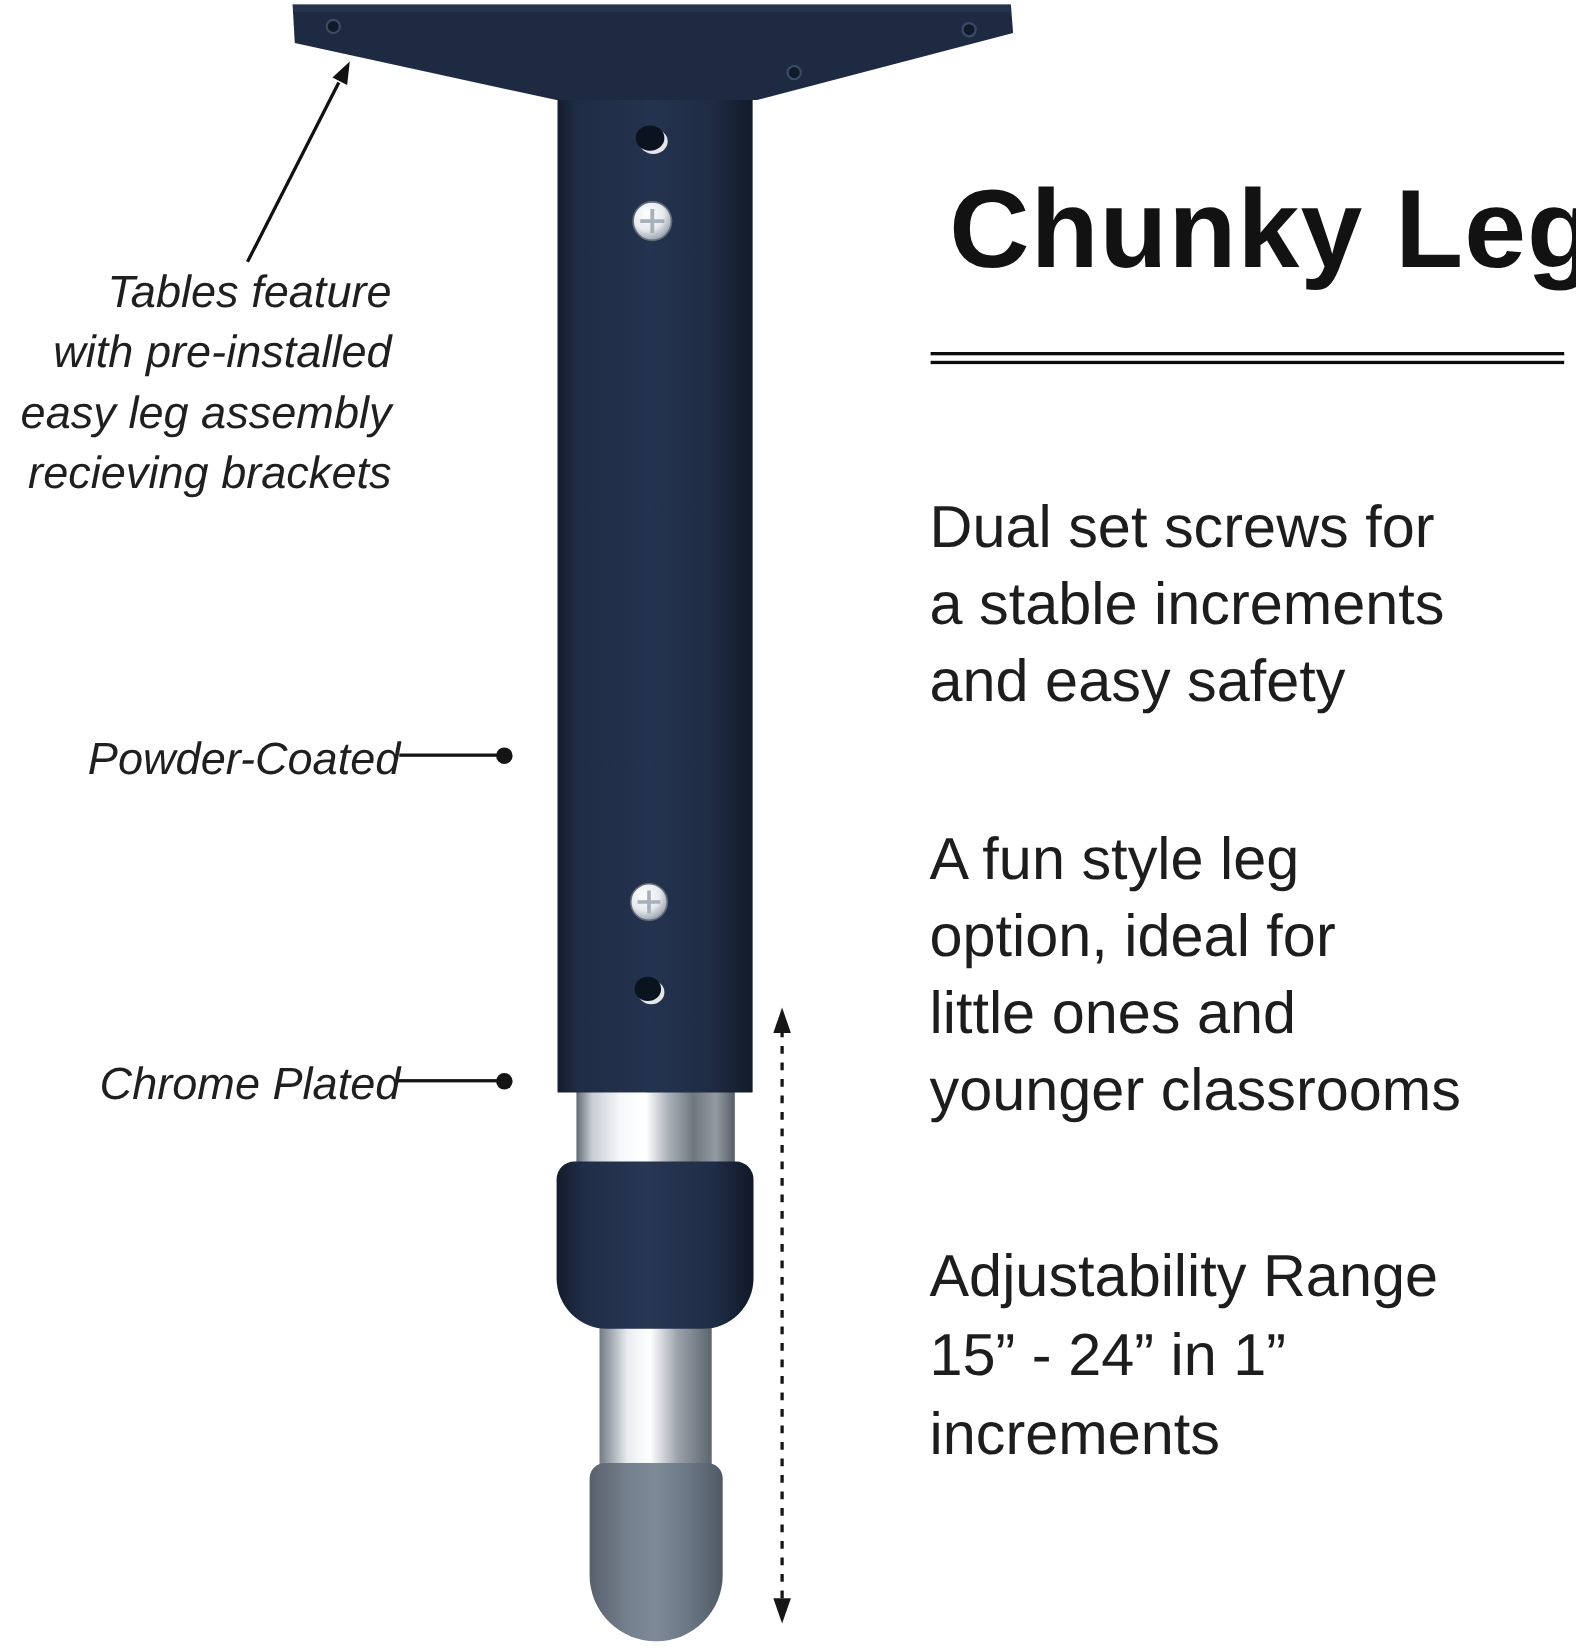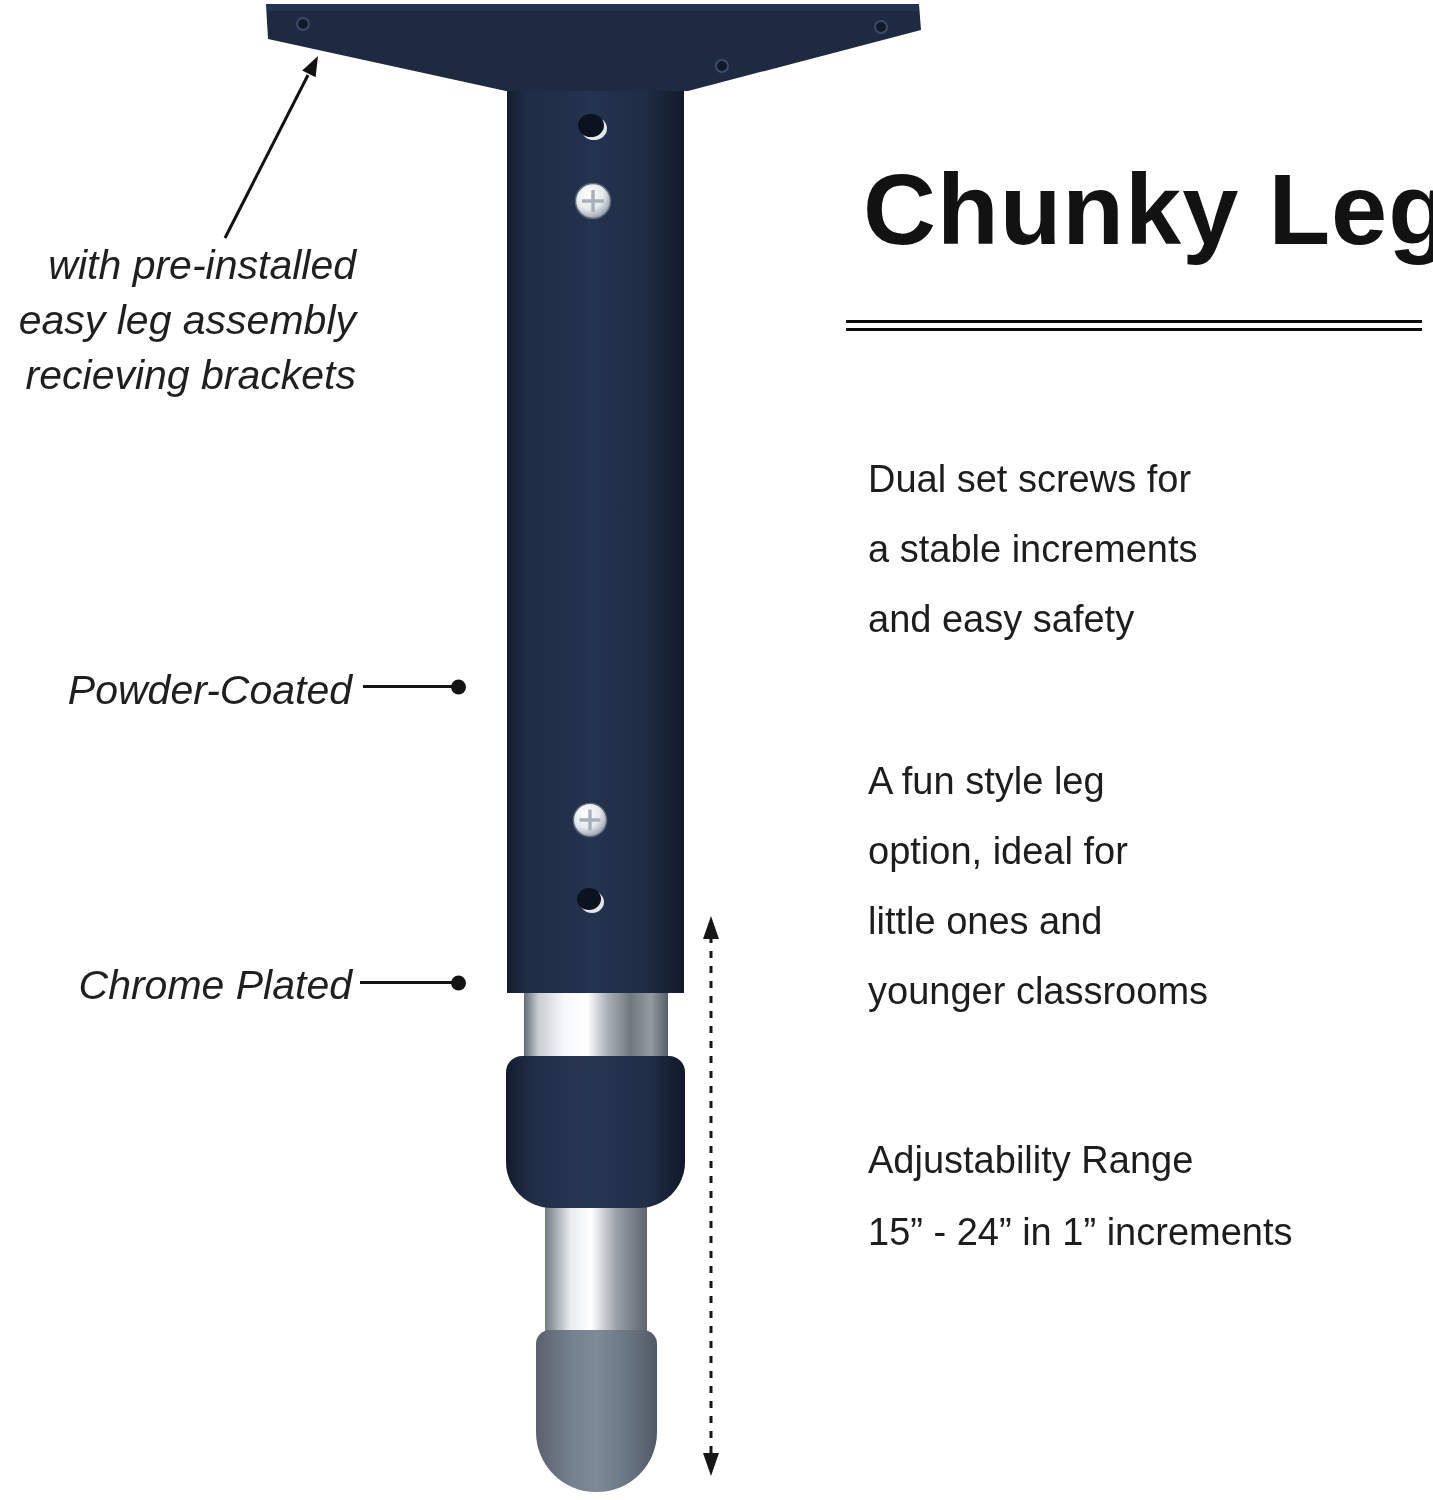"Tables feature" div { html: none -> <div>Tables feature</div> }
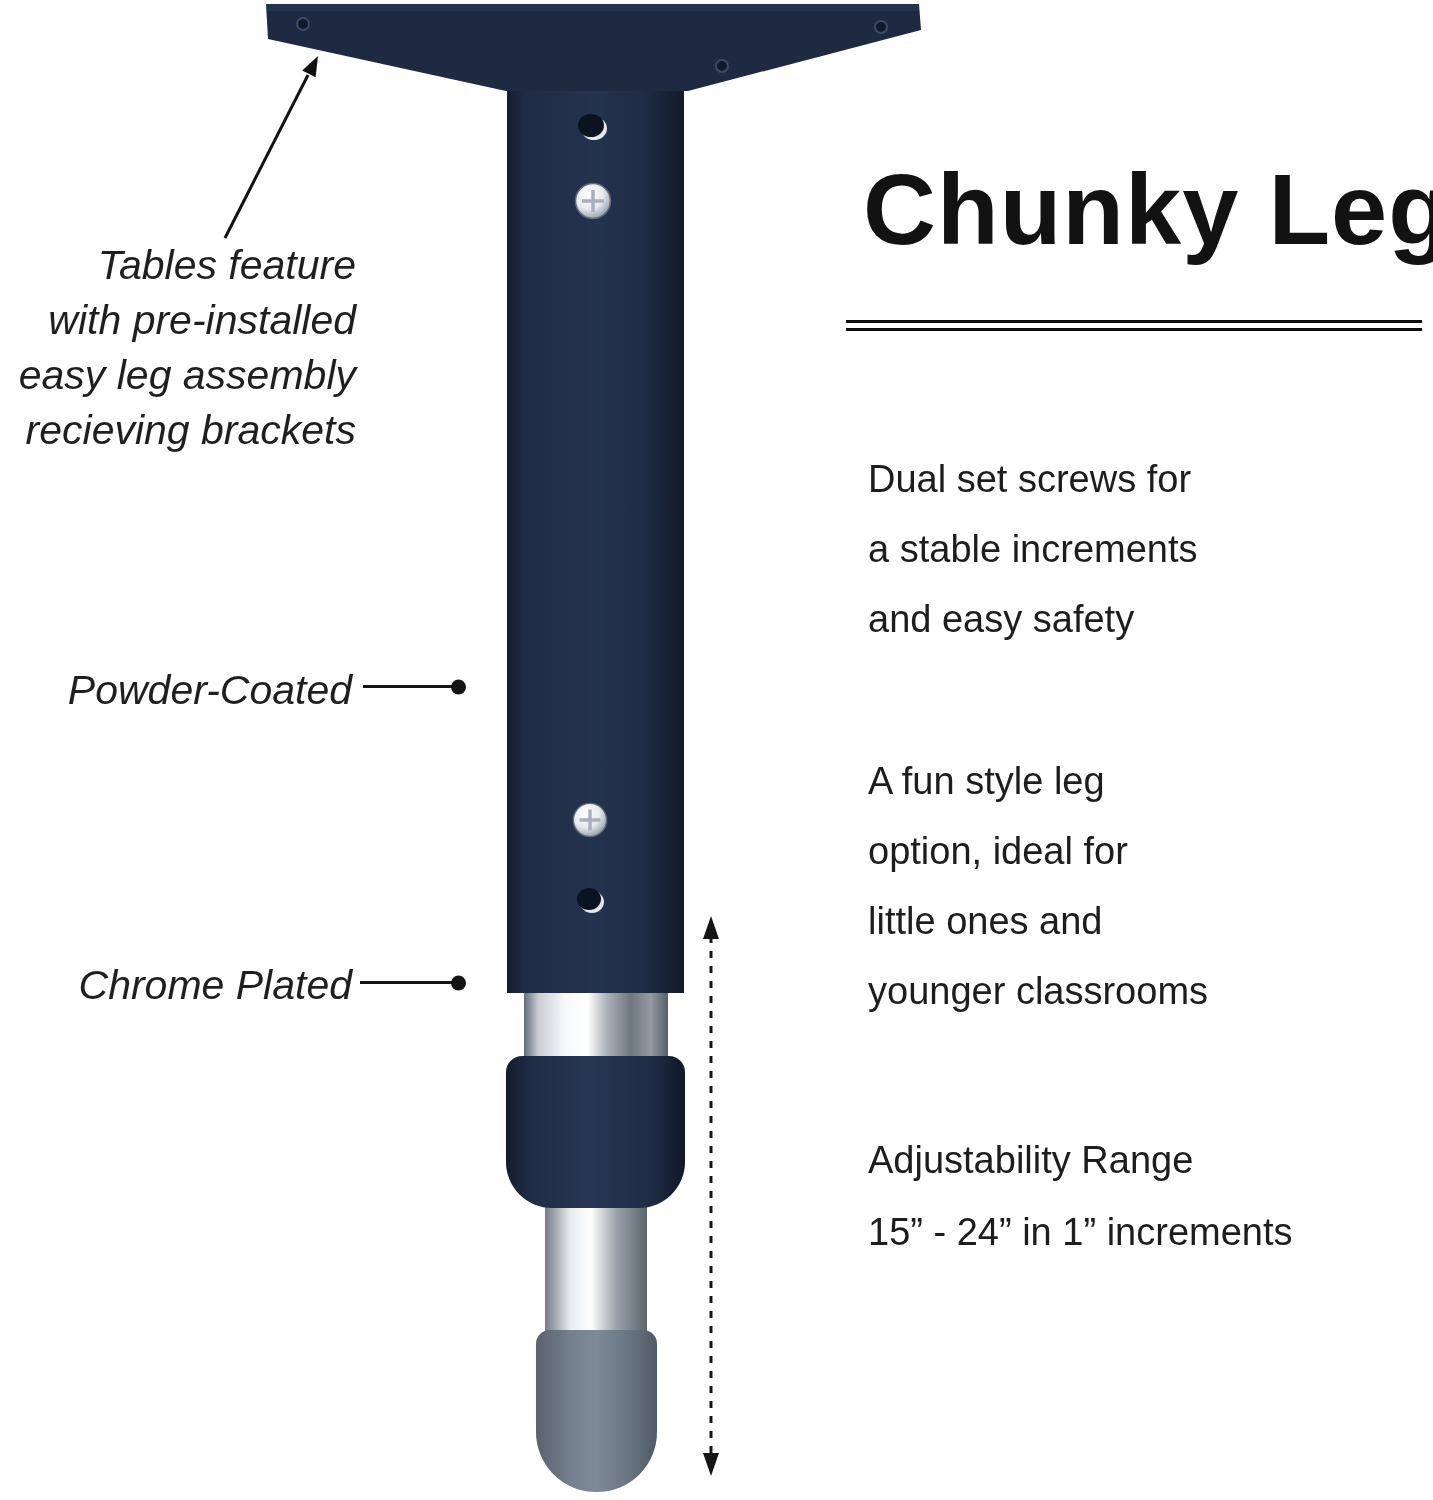"Dual set screws for" .feature { font-size: 38px -> 54px; margin-left: 23px -> none }
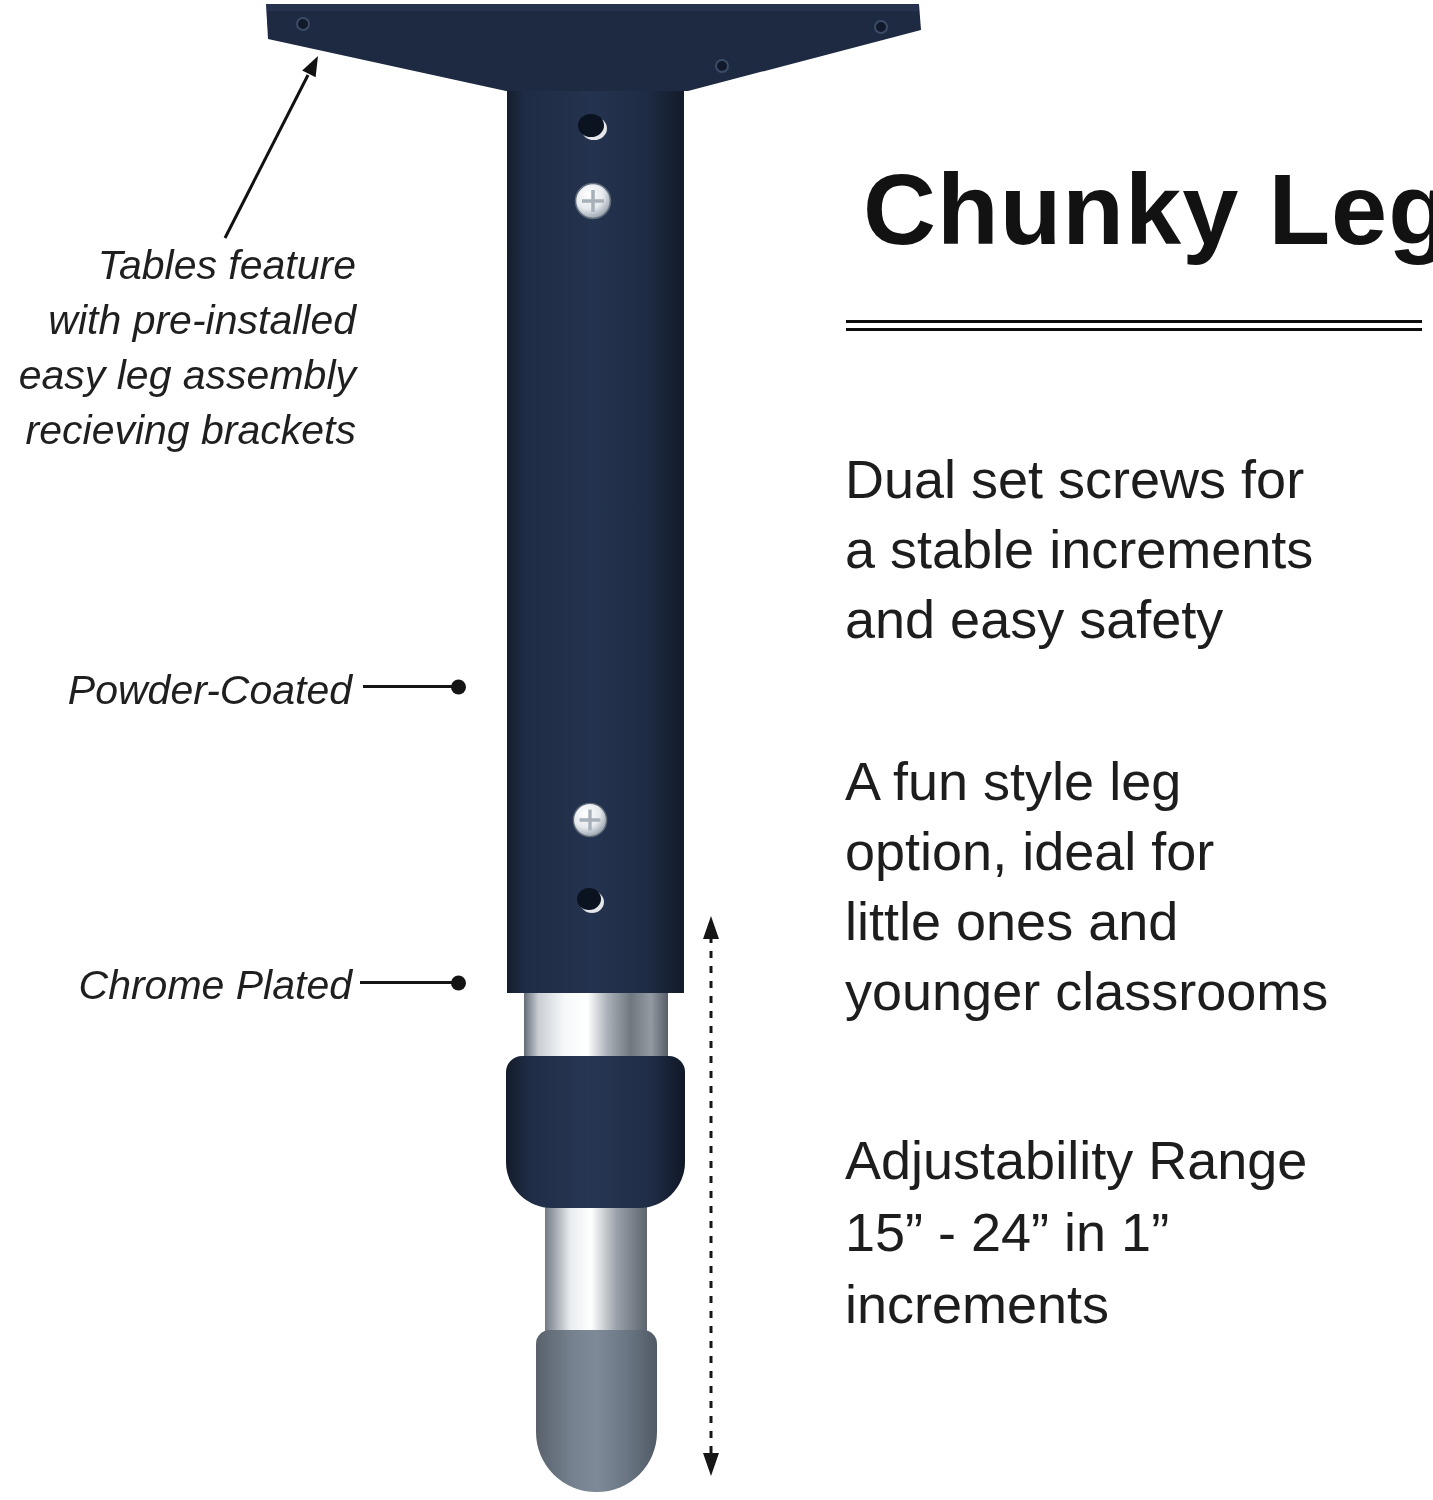"Powder-Coated" .side-label { left: 0 -> 12px }
